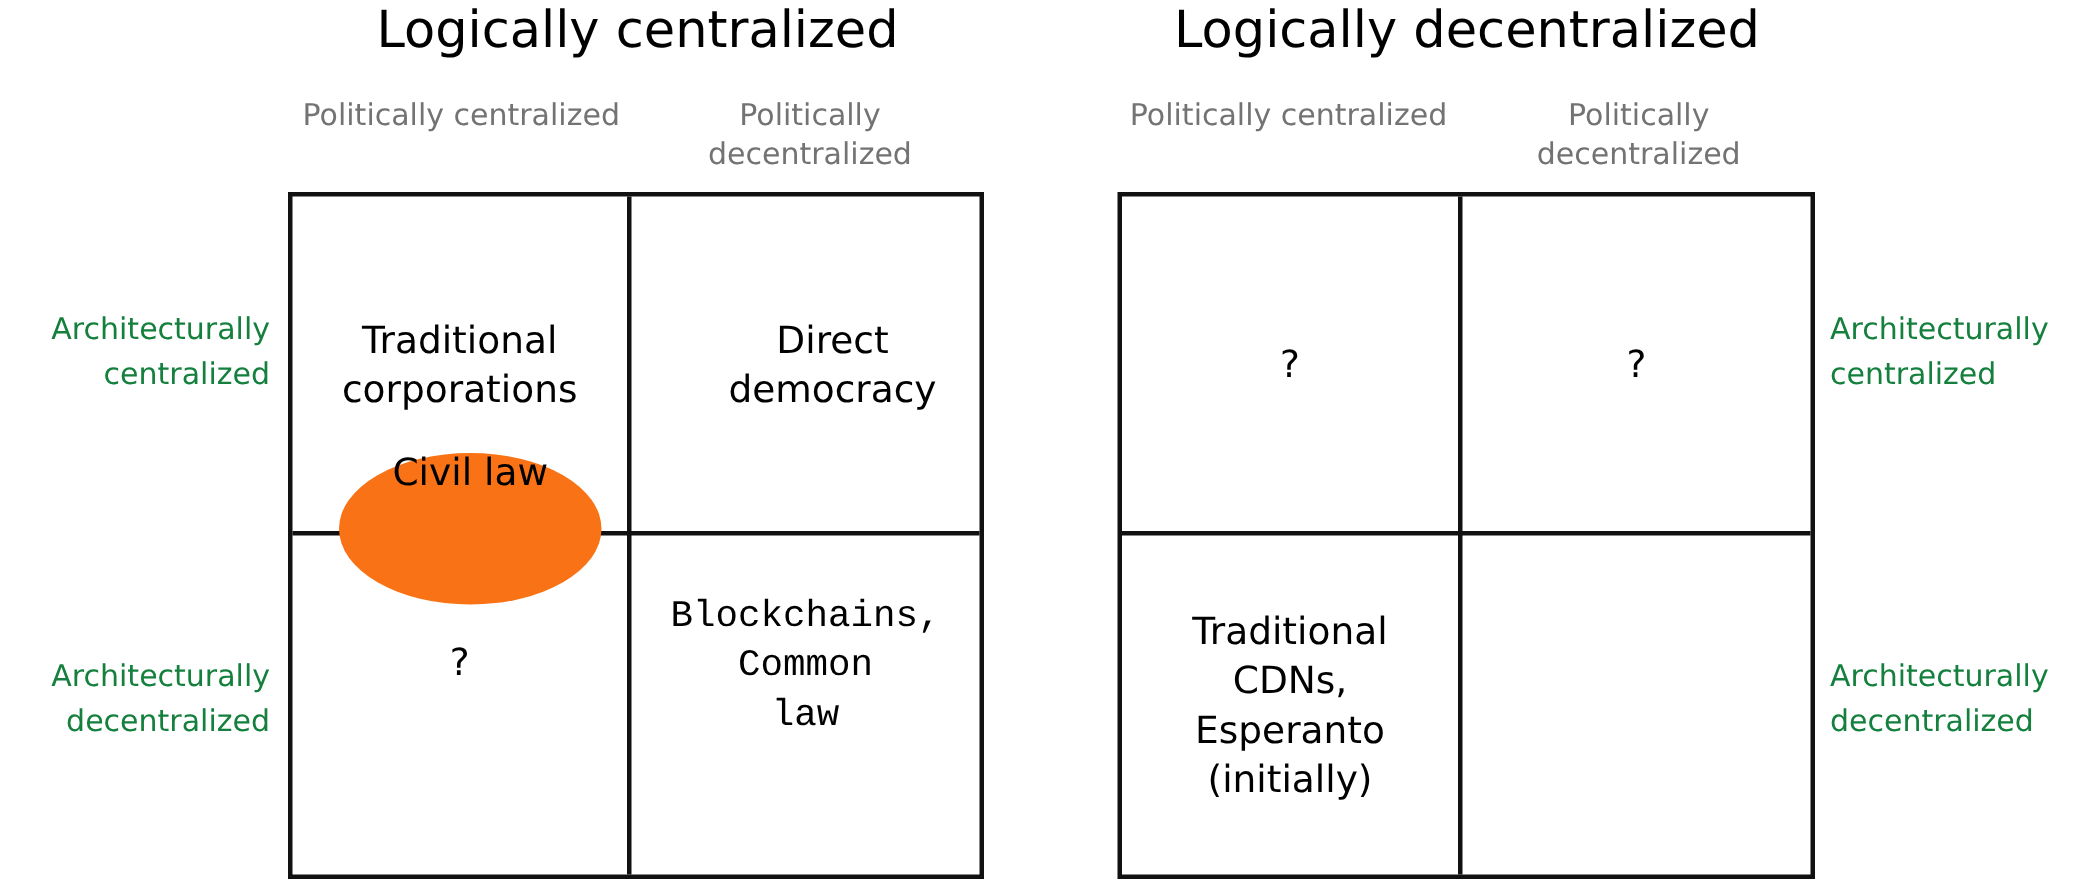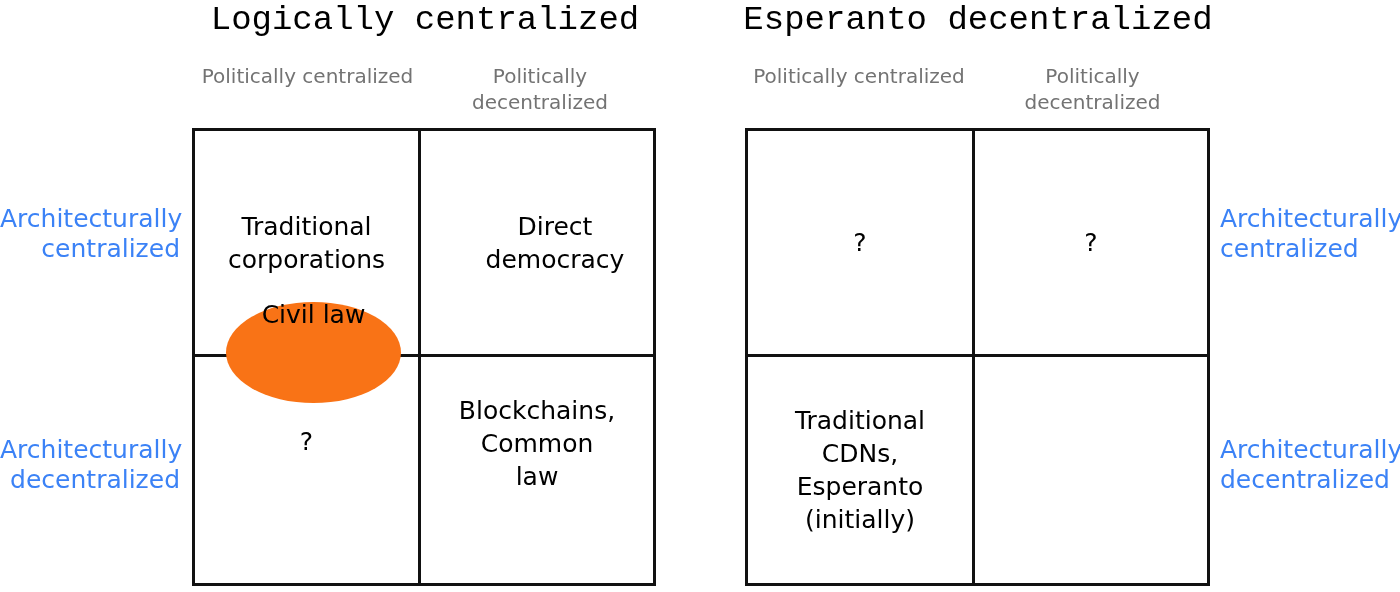"Logically centralized" .quadrant-title { font-family: Liberation Mono, monospace -> none }
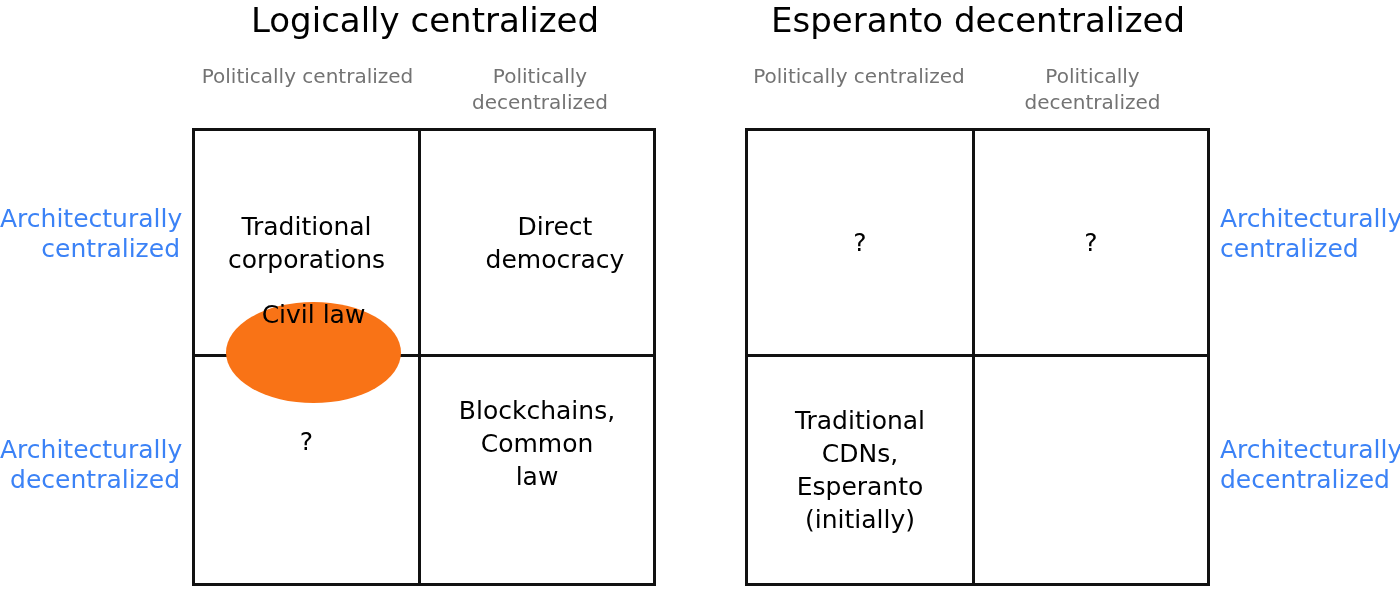"Esperanto decentralized" div.abs { text: Esperanto -> Logically }
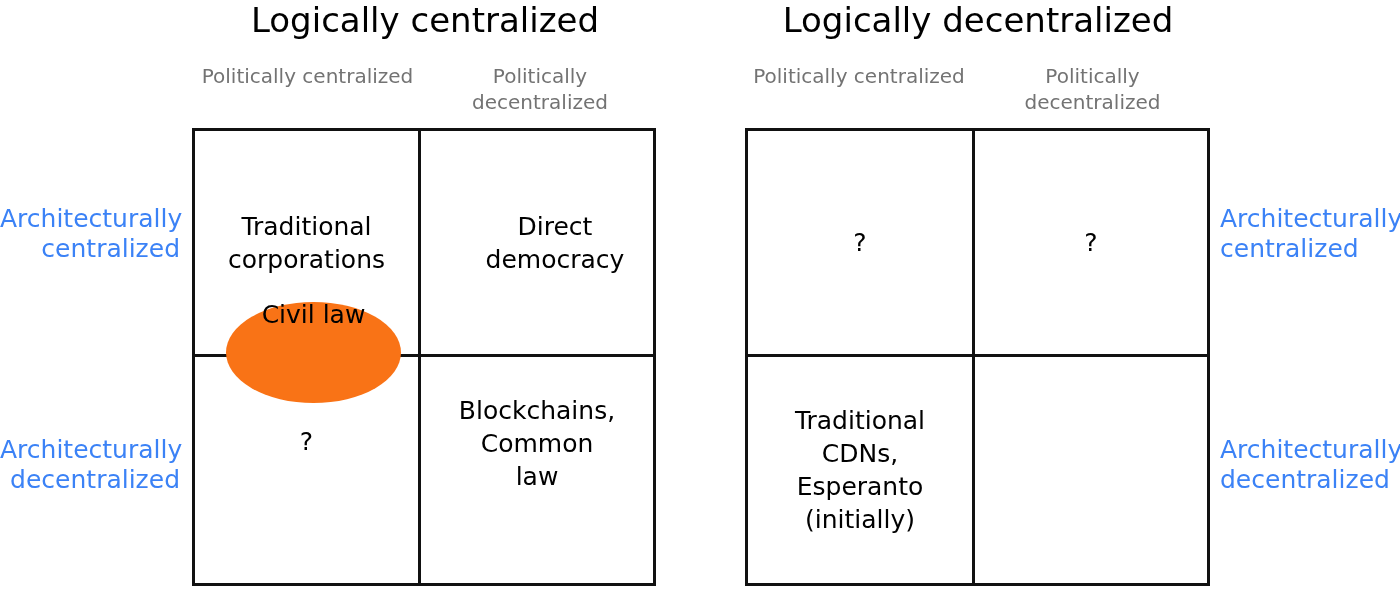"Architecturally centralized" .row-label { color: #3b82f6 -> #15803d; font-size: 25px -> 20px }
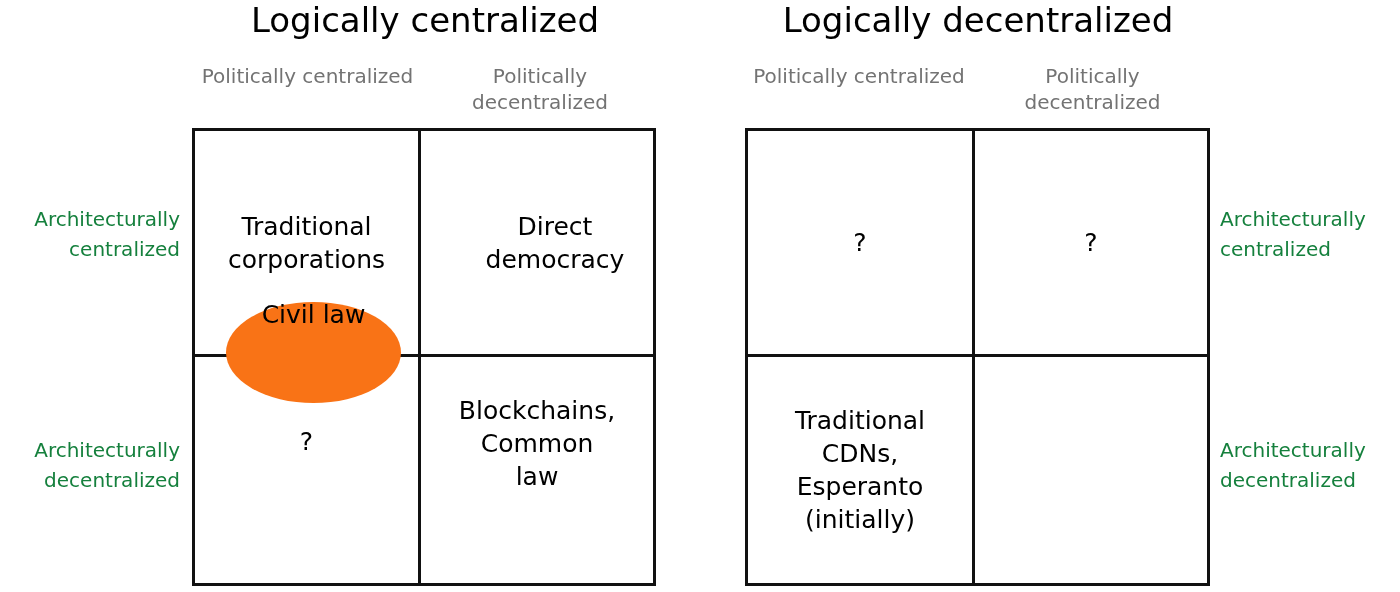"Blockchains," div.cell { font-family: none -> Liberation Mono, monospace }
